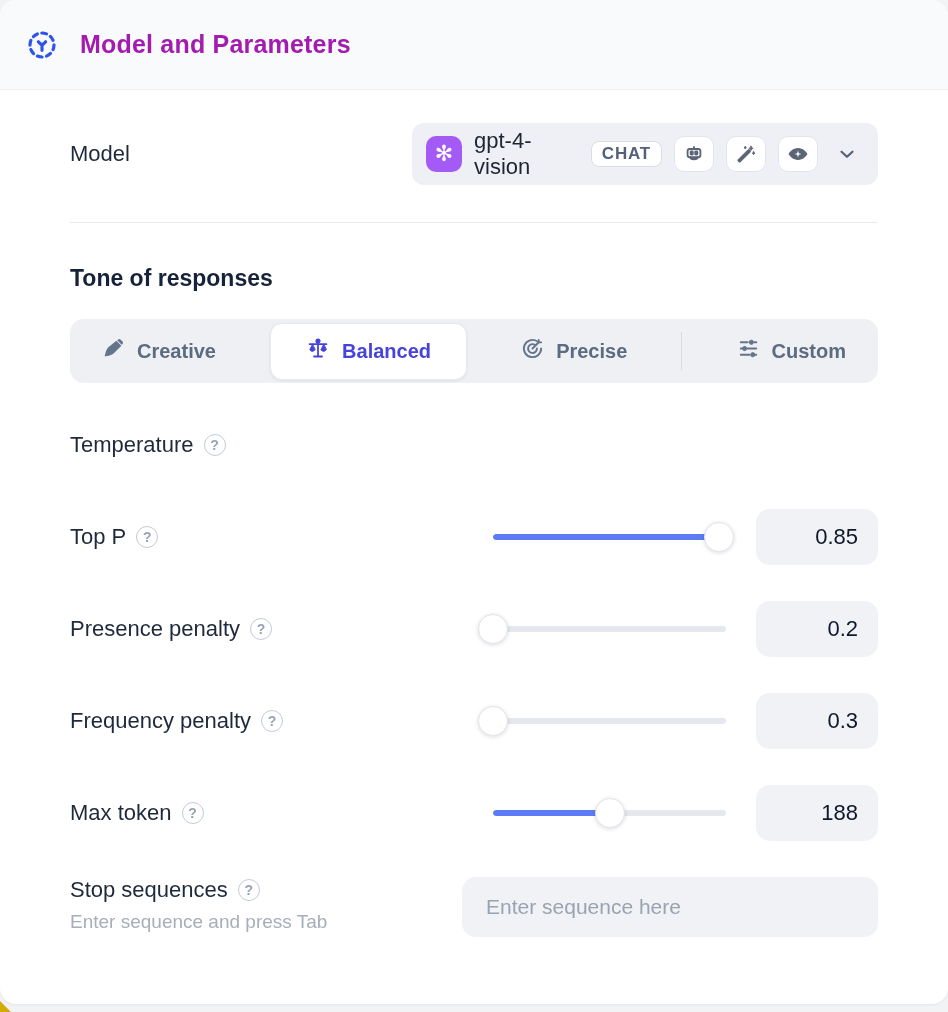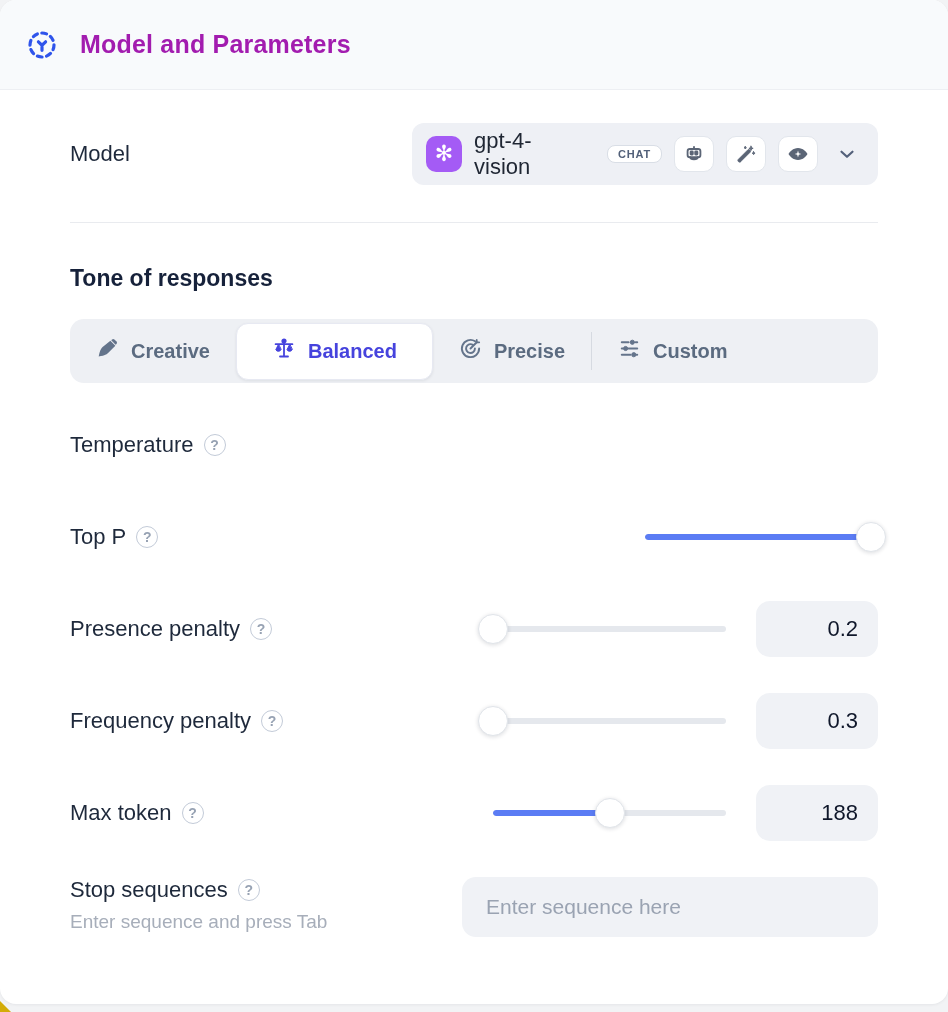"CHAT" .badge { font-size: 11px -> 17px }
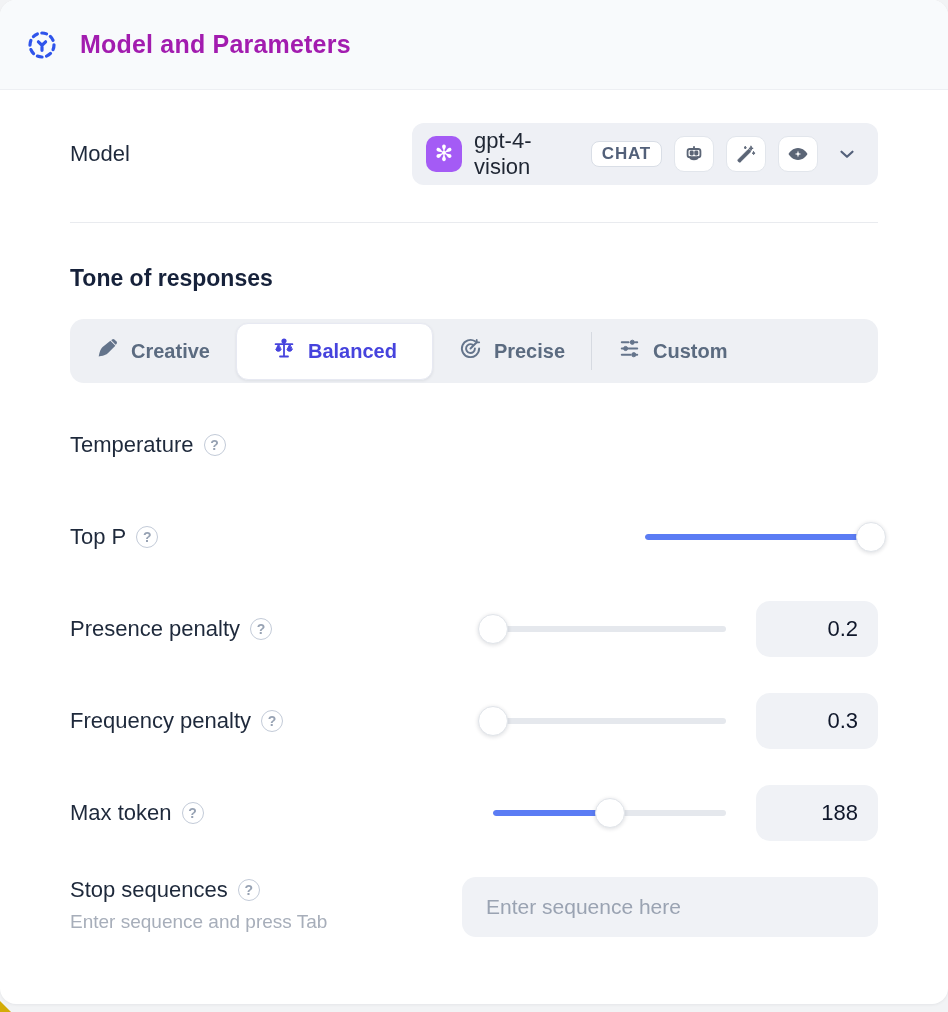"Creative" .tabbar { justify-content: flex-start -> space-between; padding: 0 0 -> 0 6px }
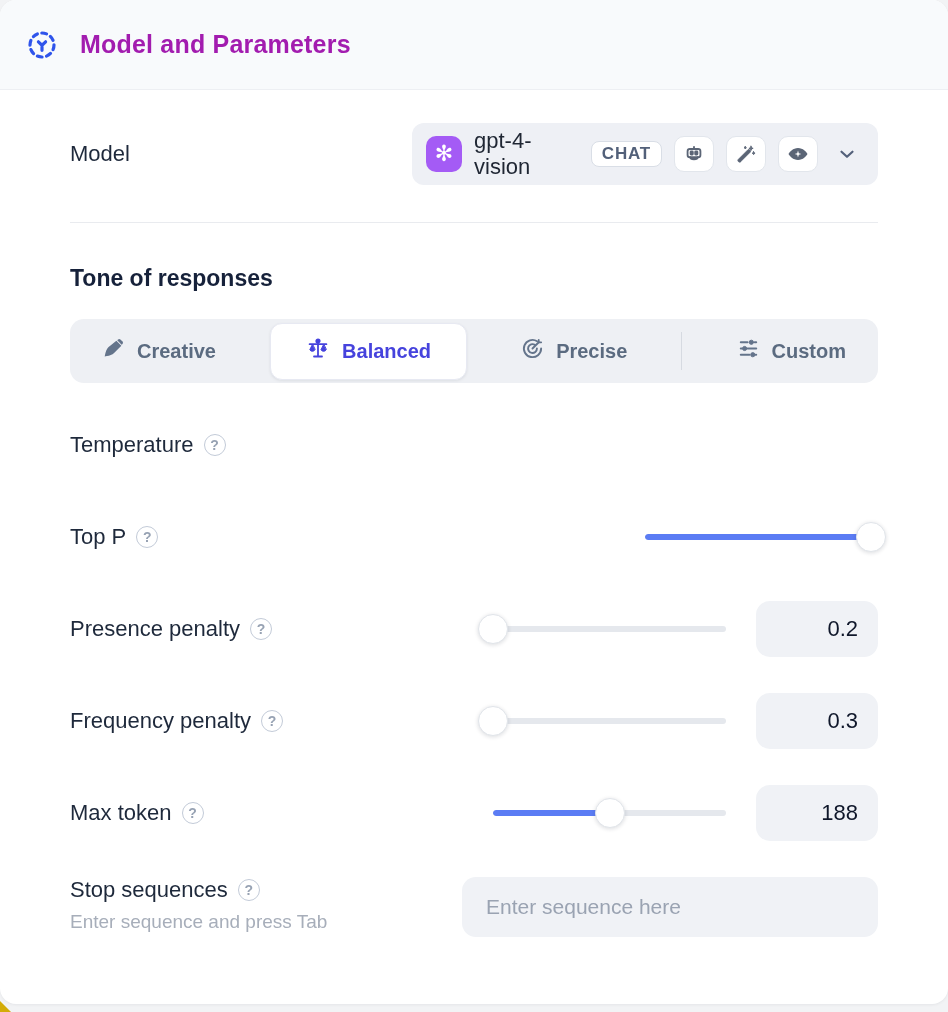"0.85" div.val-box { html: none -> <div>0.85</div> }
